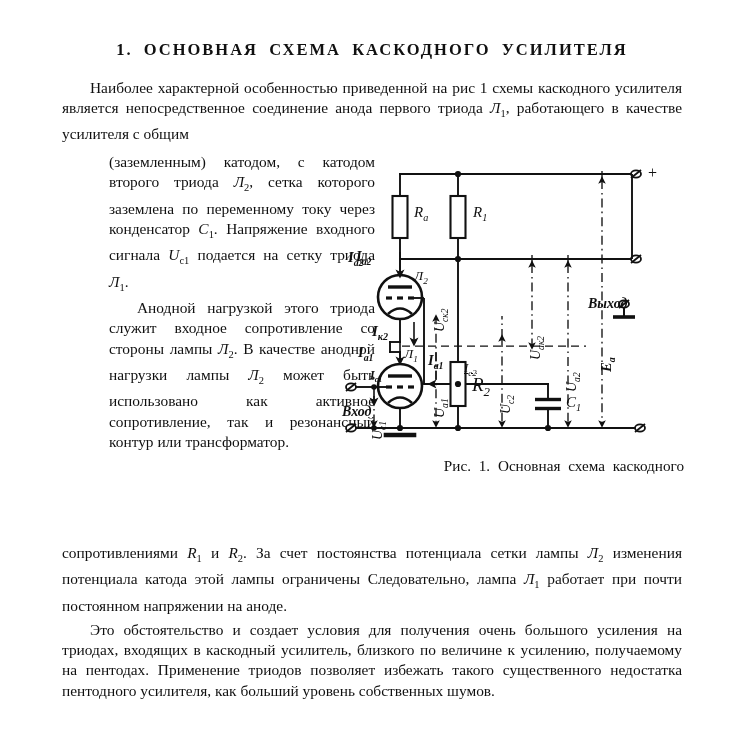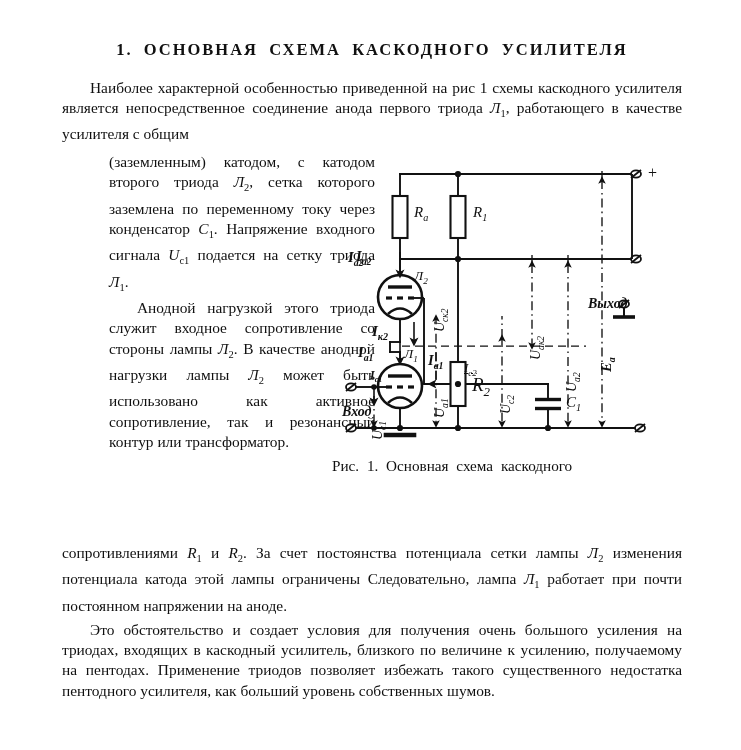"Рис. 1. Основная схема каскодного" #figcaption { text-align: left -> right }
